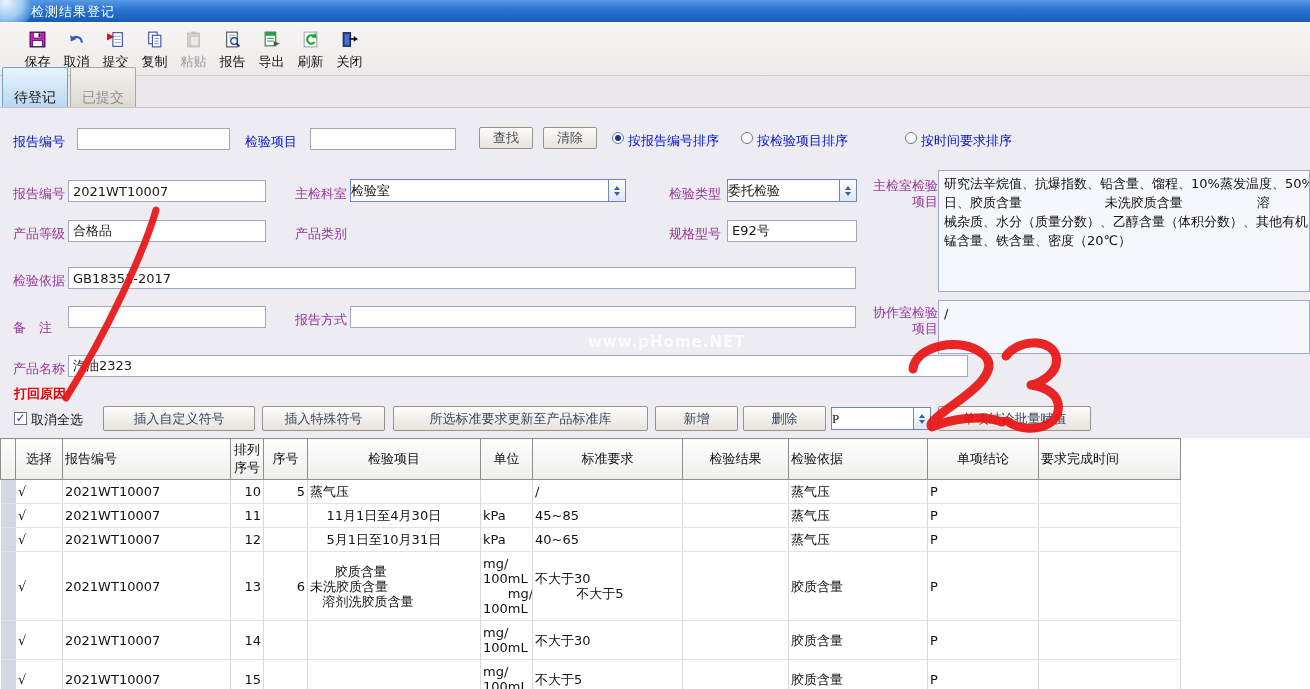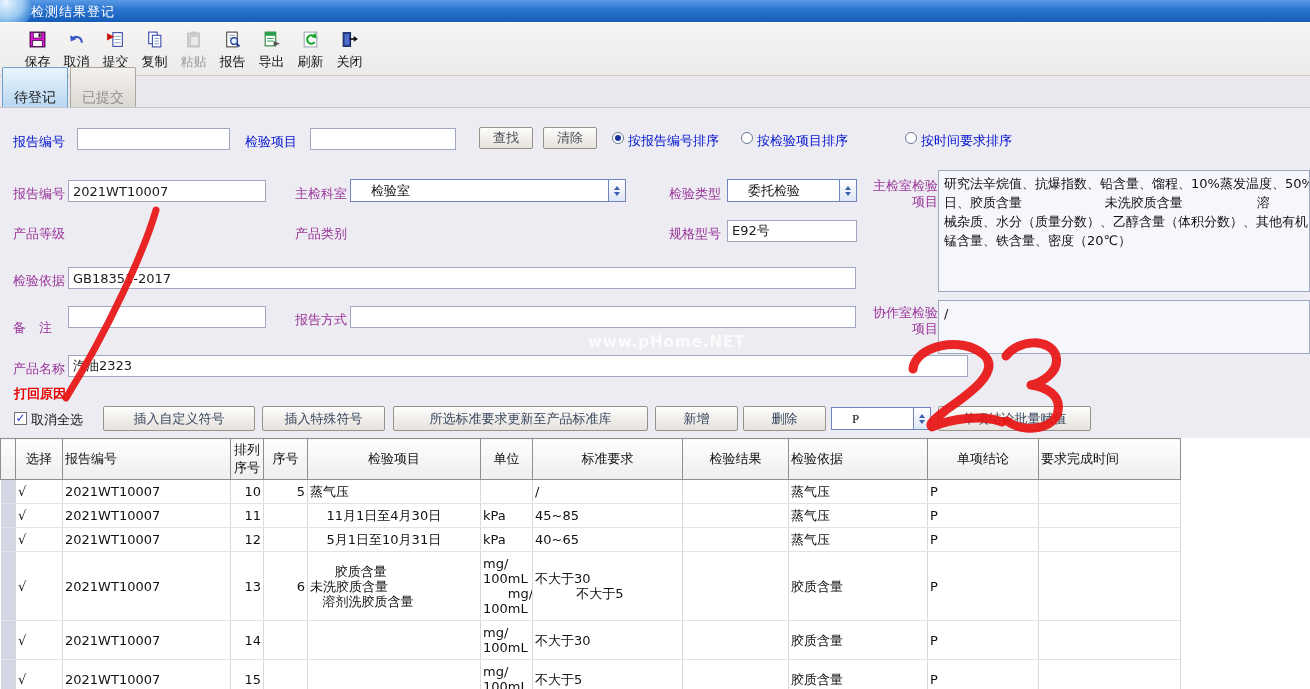"检验室" .combo-value { padding-left: 20px -> 0 }
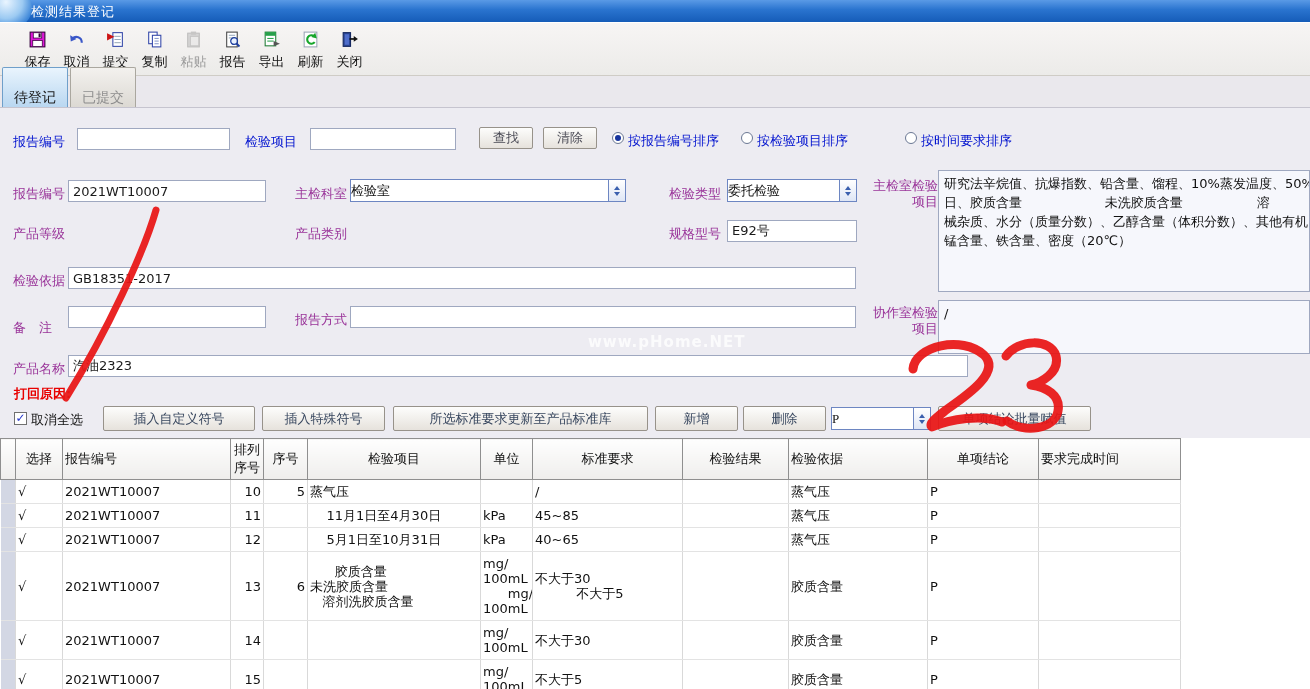"合格品" input.field { html: none -> <input> }
